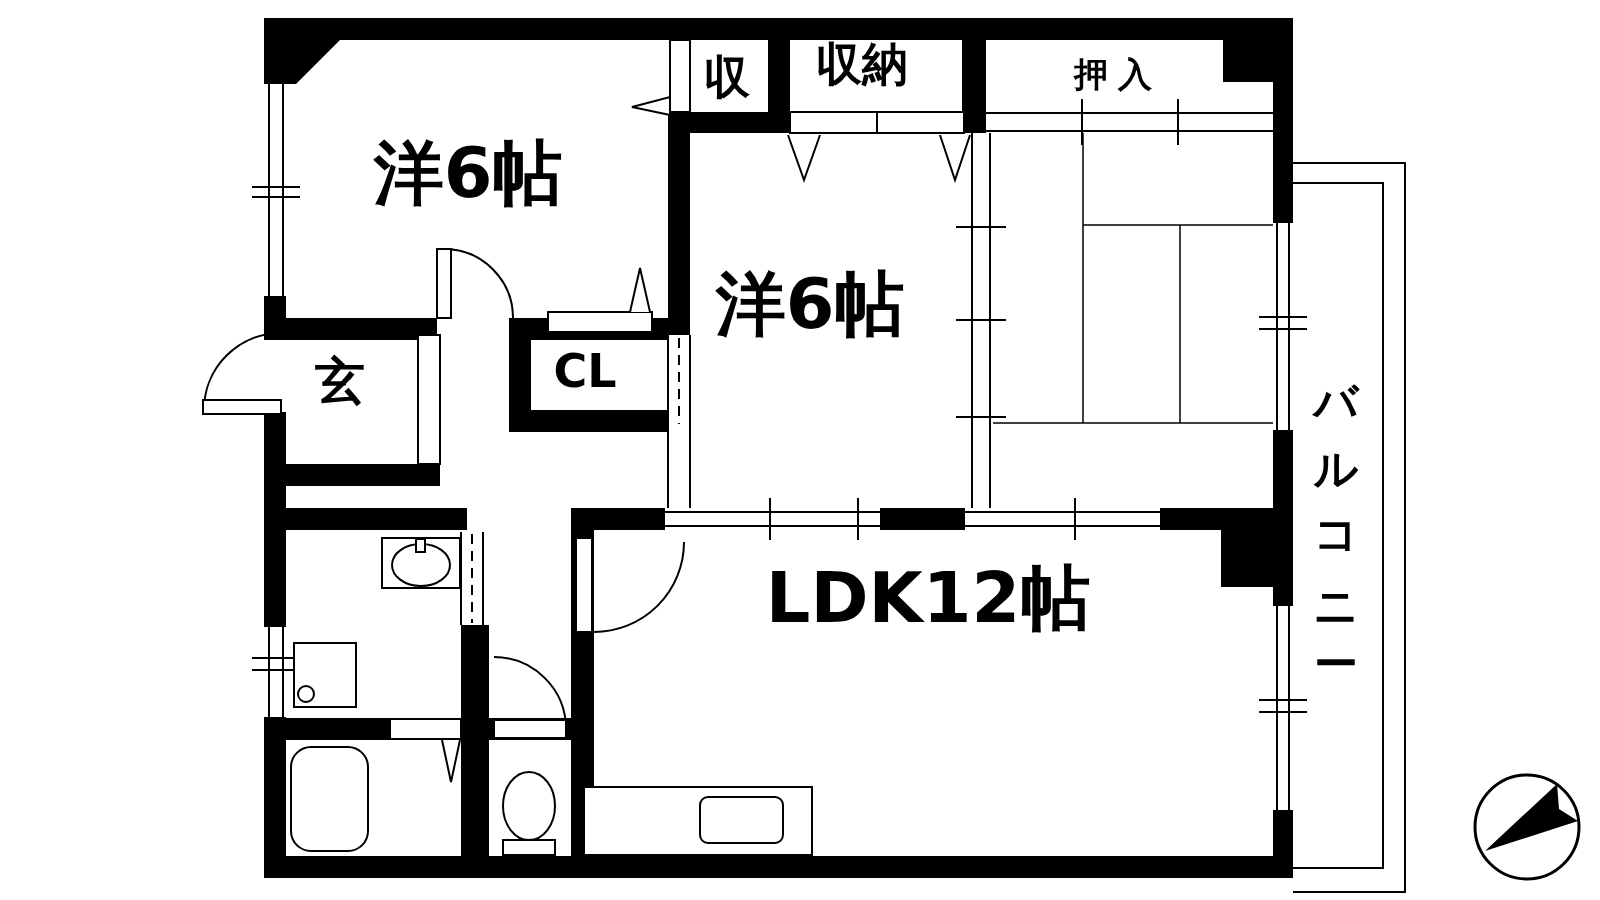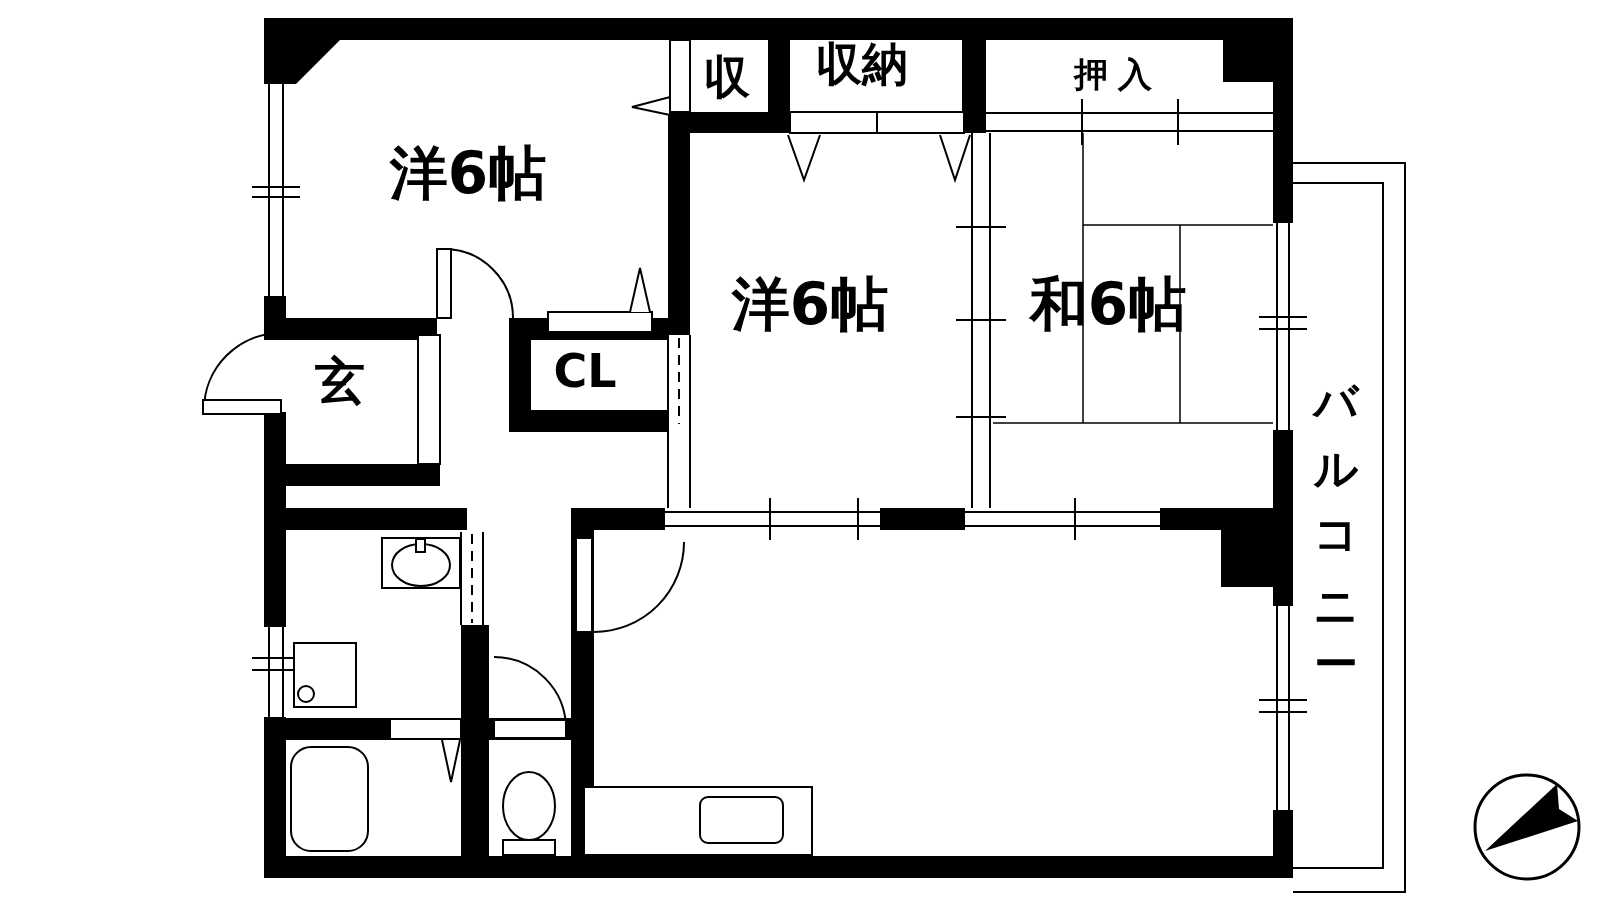"洋6帖" .lbl-room { font-size: 58px -> 70px }
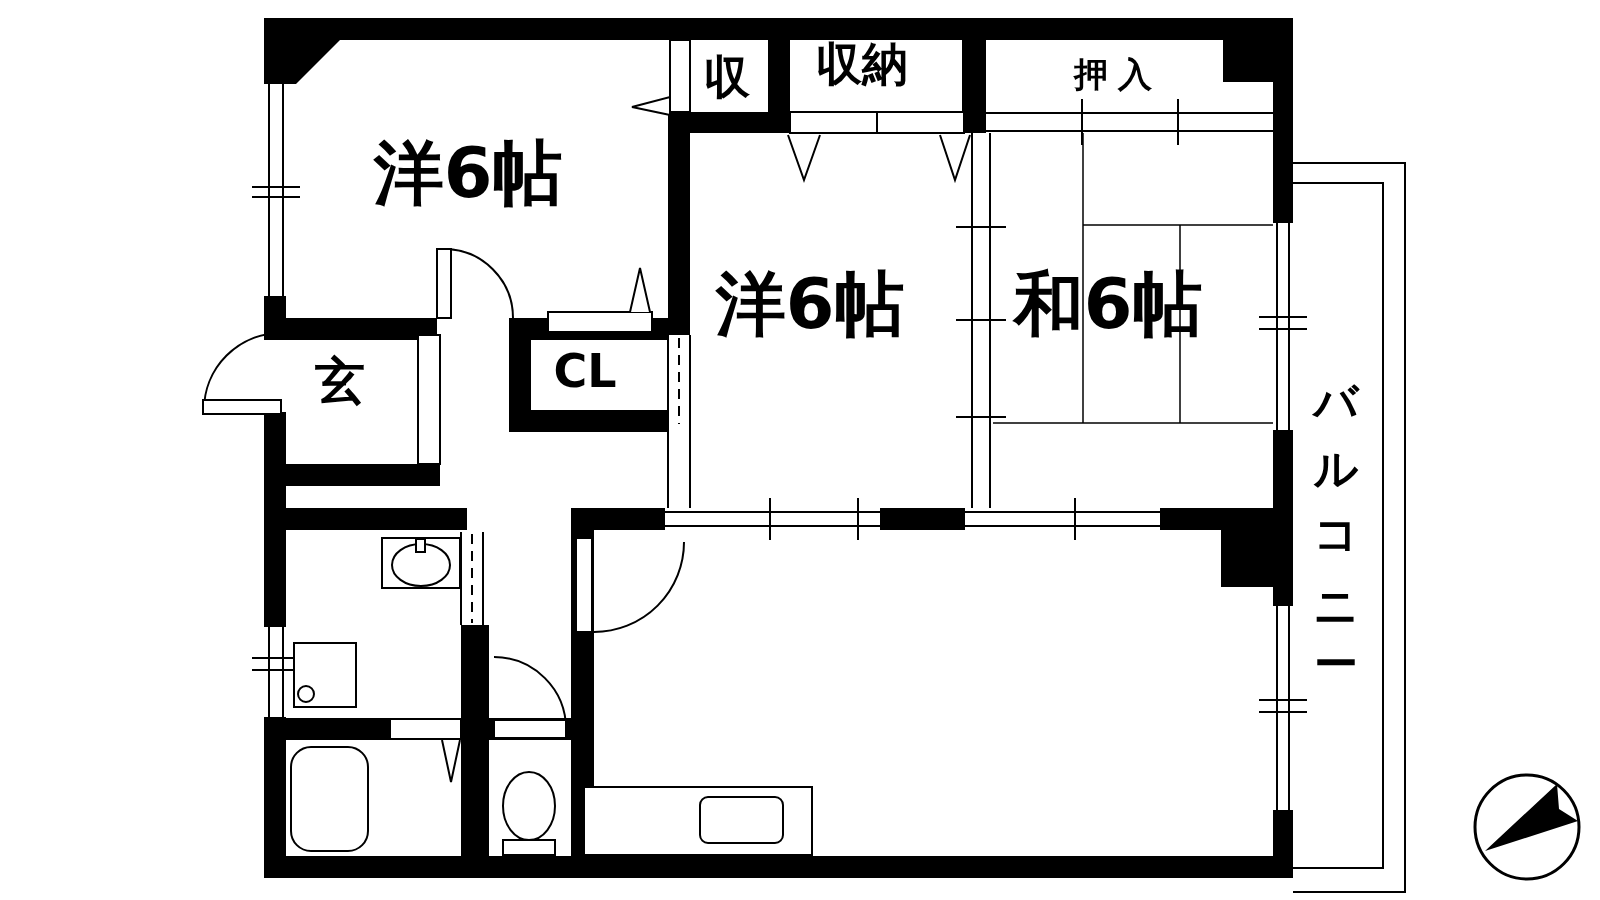"和6帖" div.lbl { html: <div>和6帖</div> -> none }
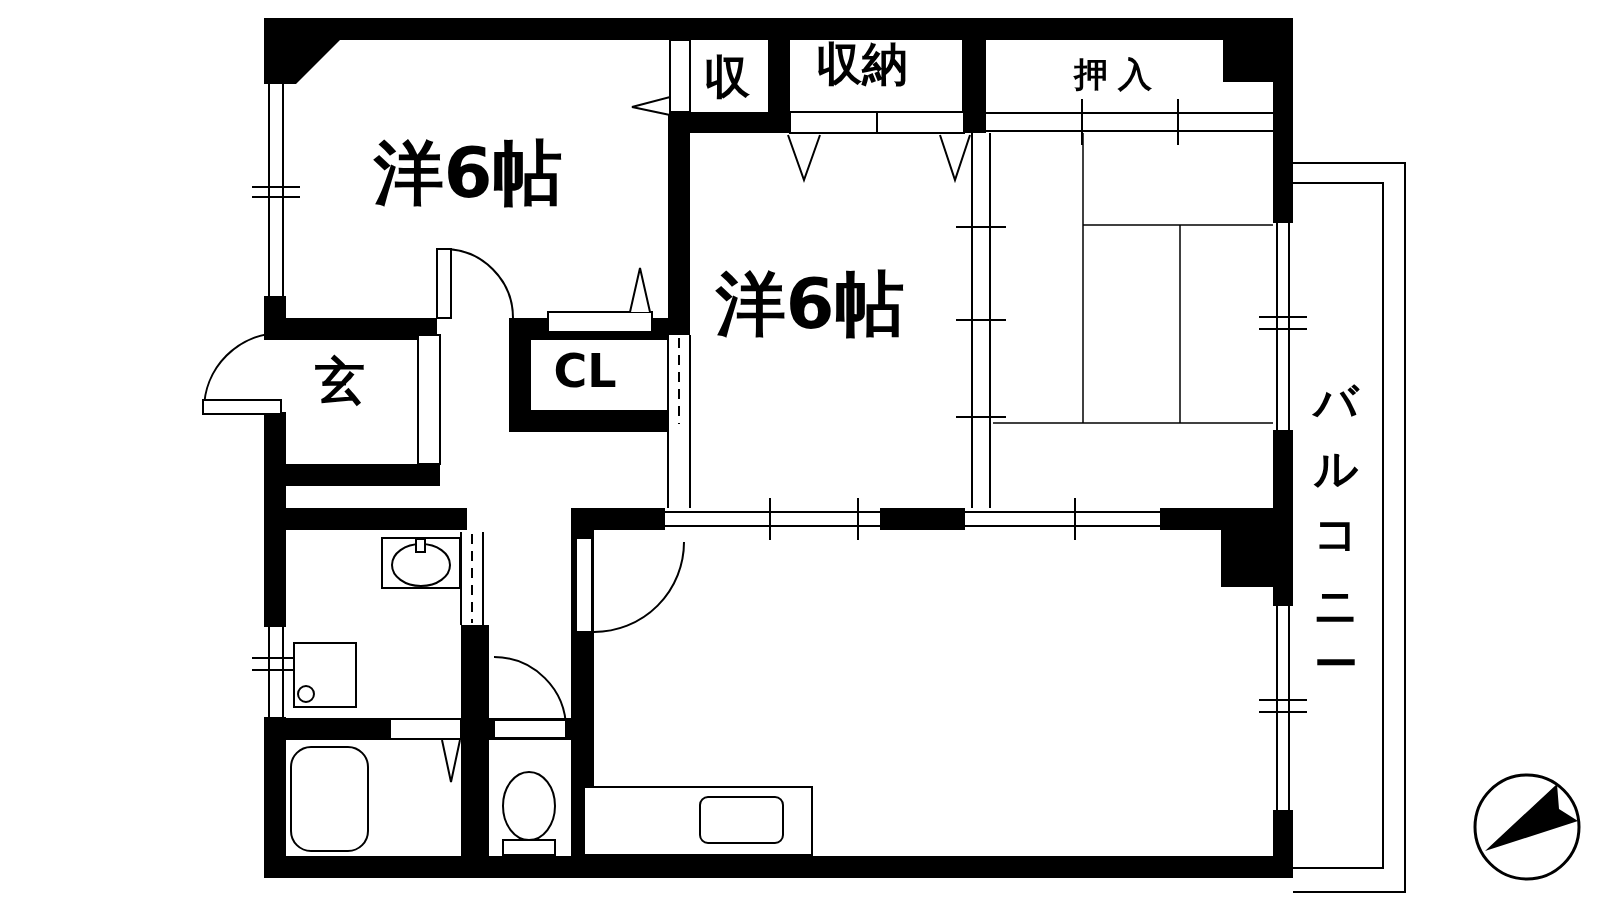"LDK12帖" div.lbl { html: none -> <div>LDK12帖</div> }
